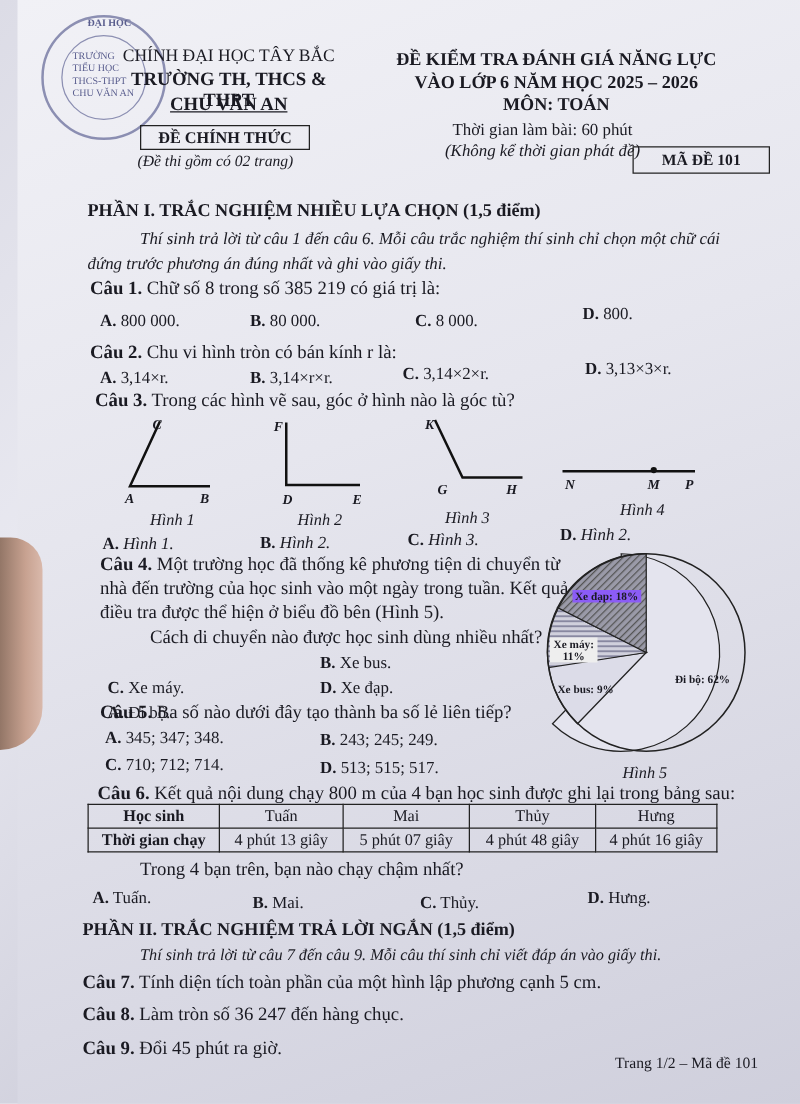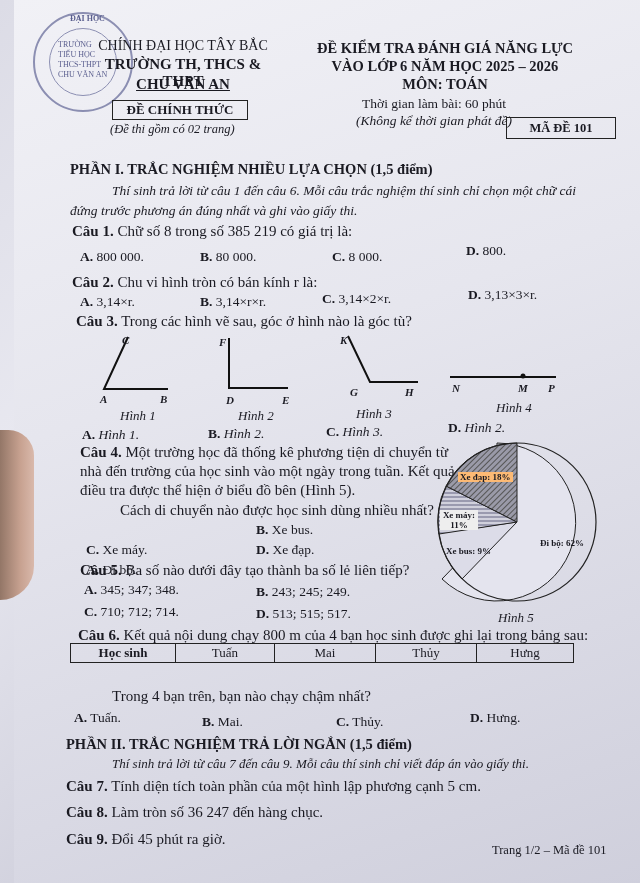"Xe đạp: 18%" div.abs { background: #fdba74 -> #8b5cf6 }
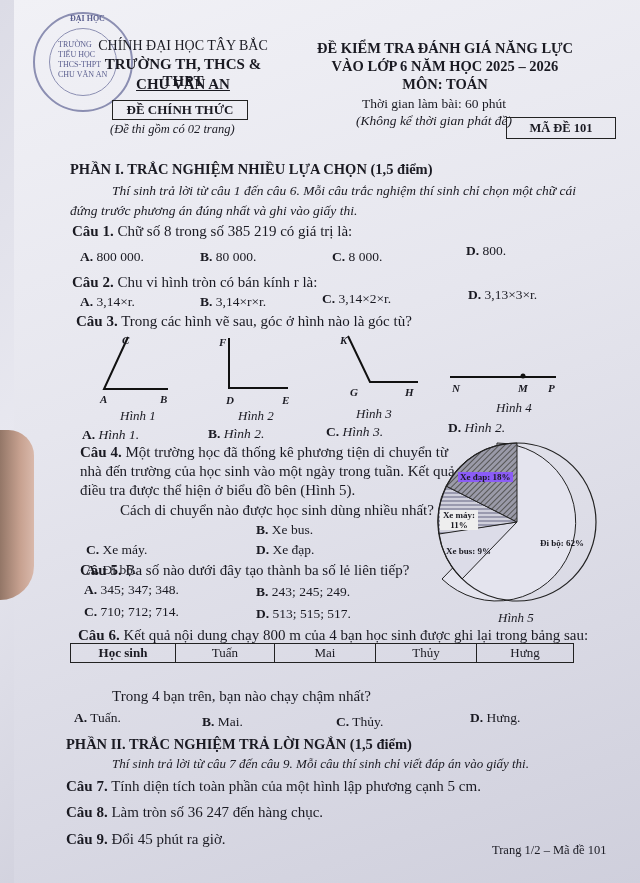"Thời gian chạy" tr { html: none -> <tr> <td>Thời gian chạy</td> <td>4 phút 13 giây</td> <td>5 phút 07 giây</td> <td>4 phút 48 giây</td> <td>4 phút 16 giây</td> </tr> }
